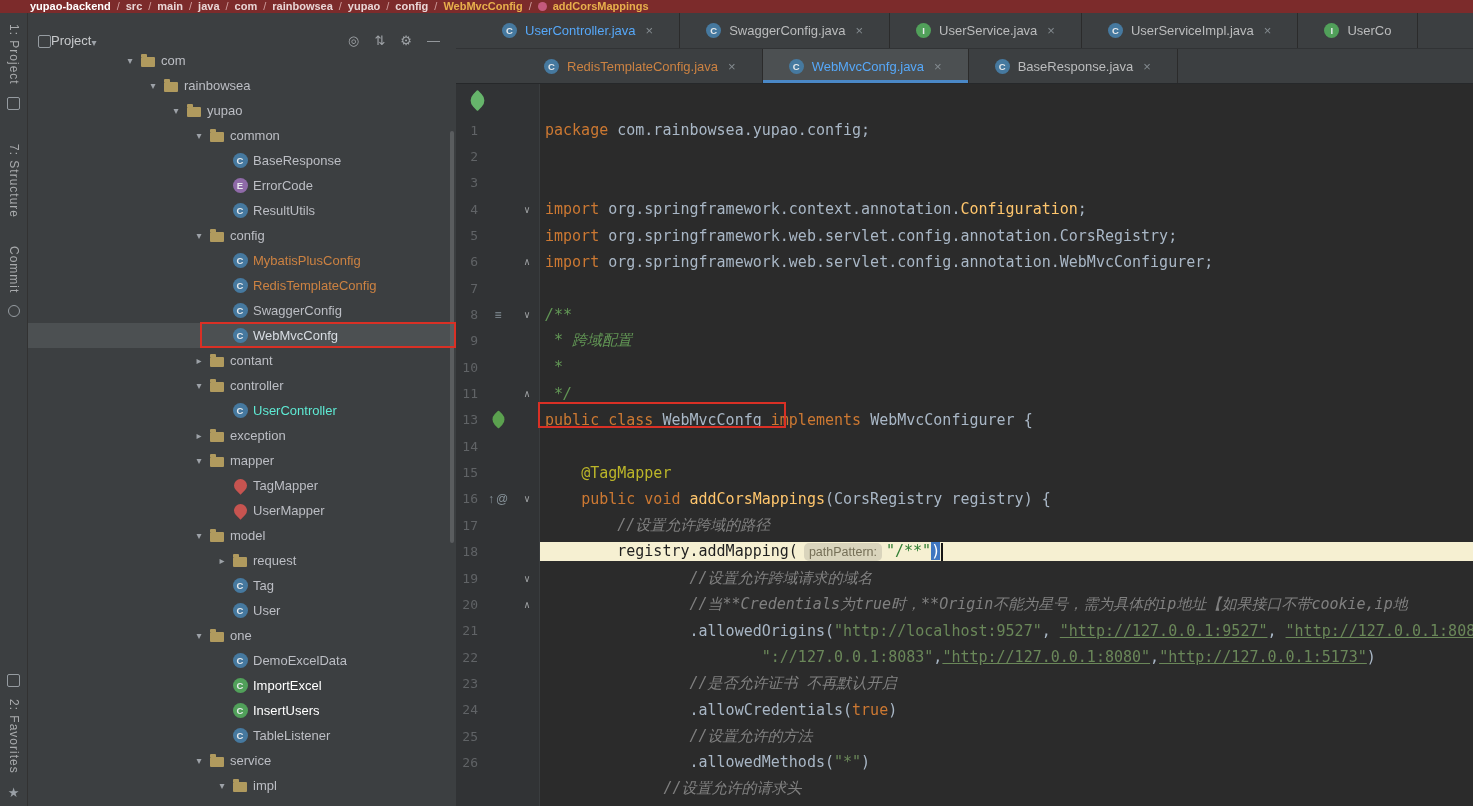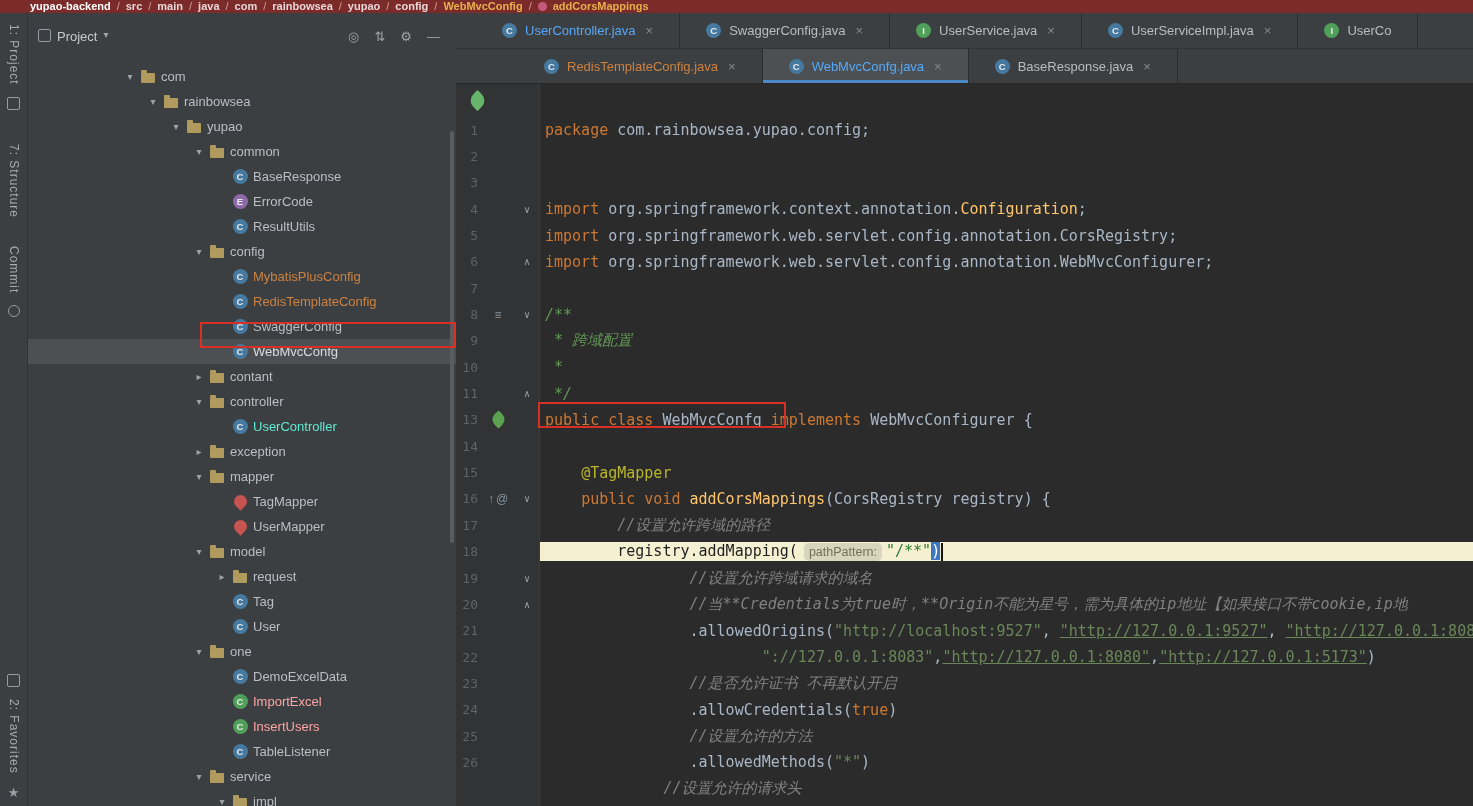"Project" .panel-header { align-items: flex-start -> flex-end; gap: 6px -> none; padding: 16px 16px 0 10px -> 0 16px 0 10px }
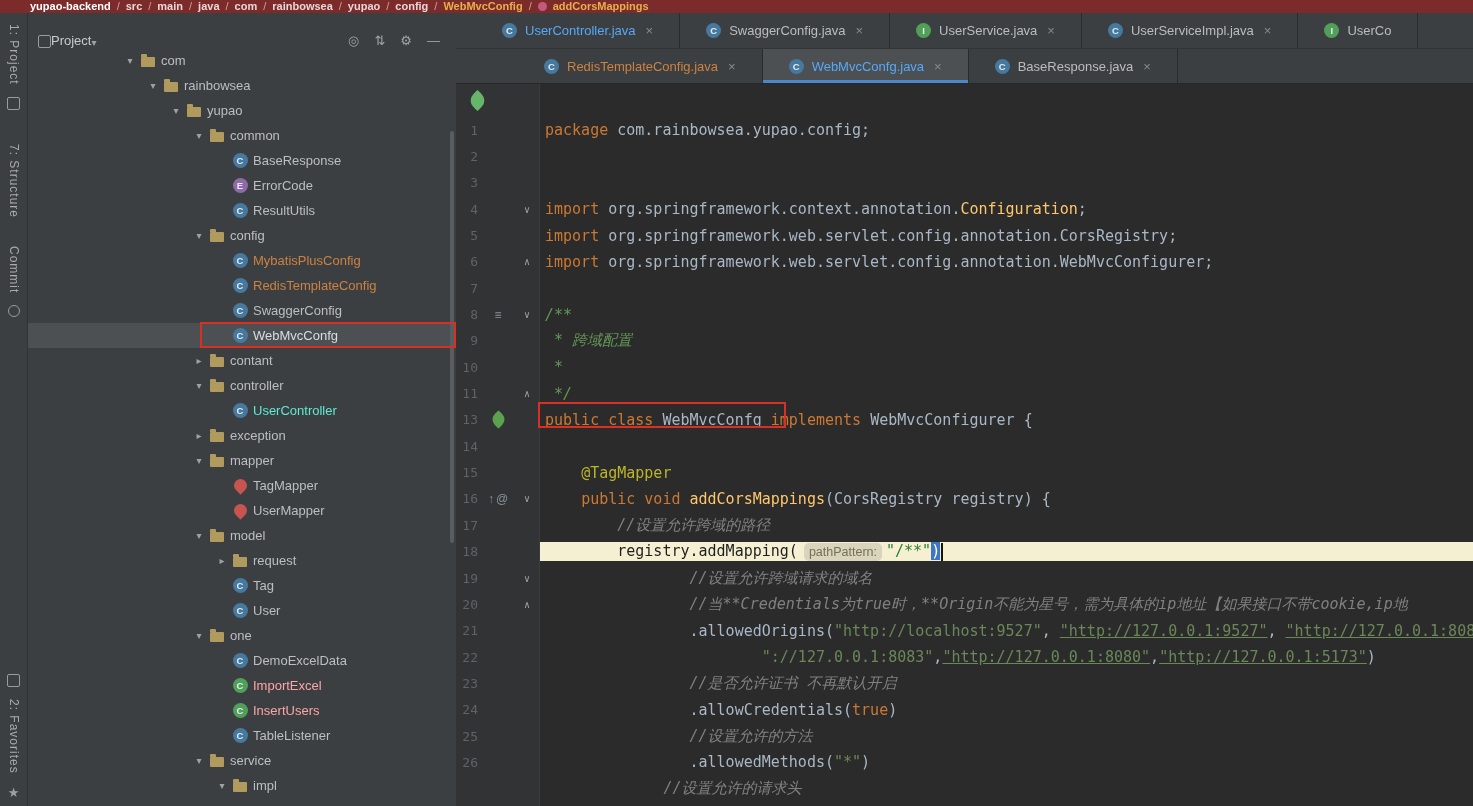"ImportExcel" .c-green { color: #fca5a5 -> #ffffff }
